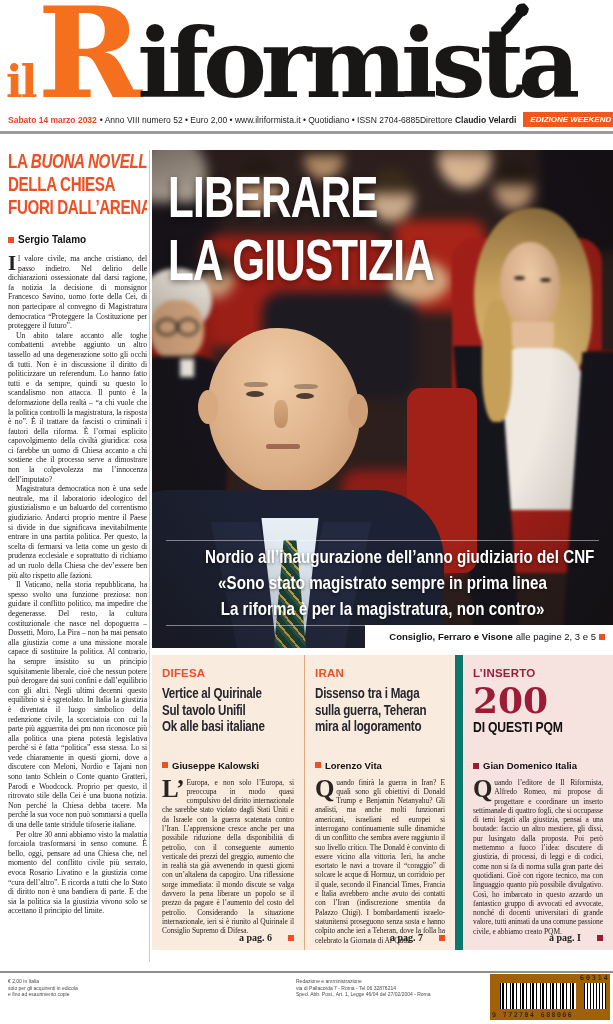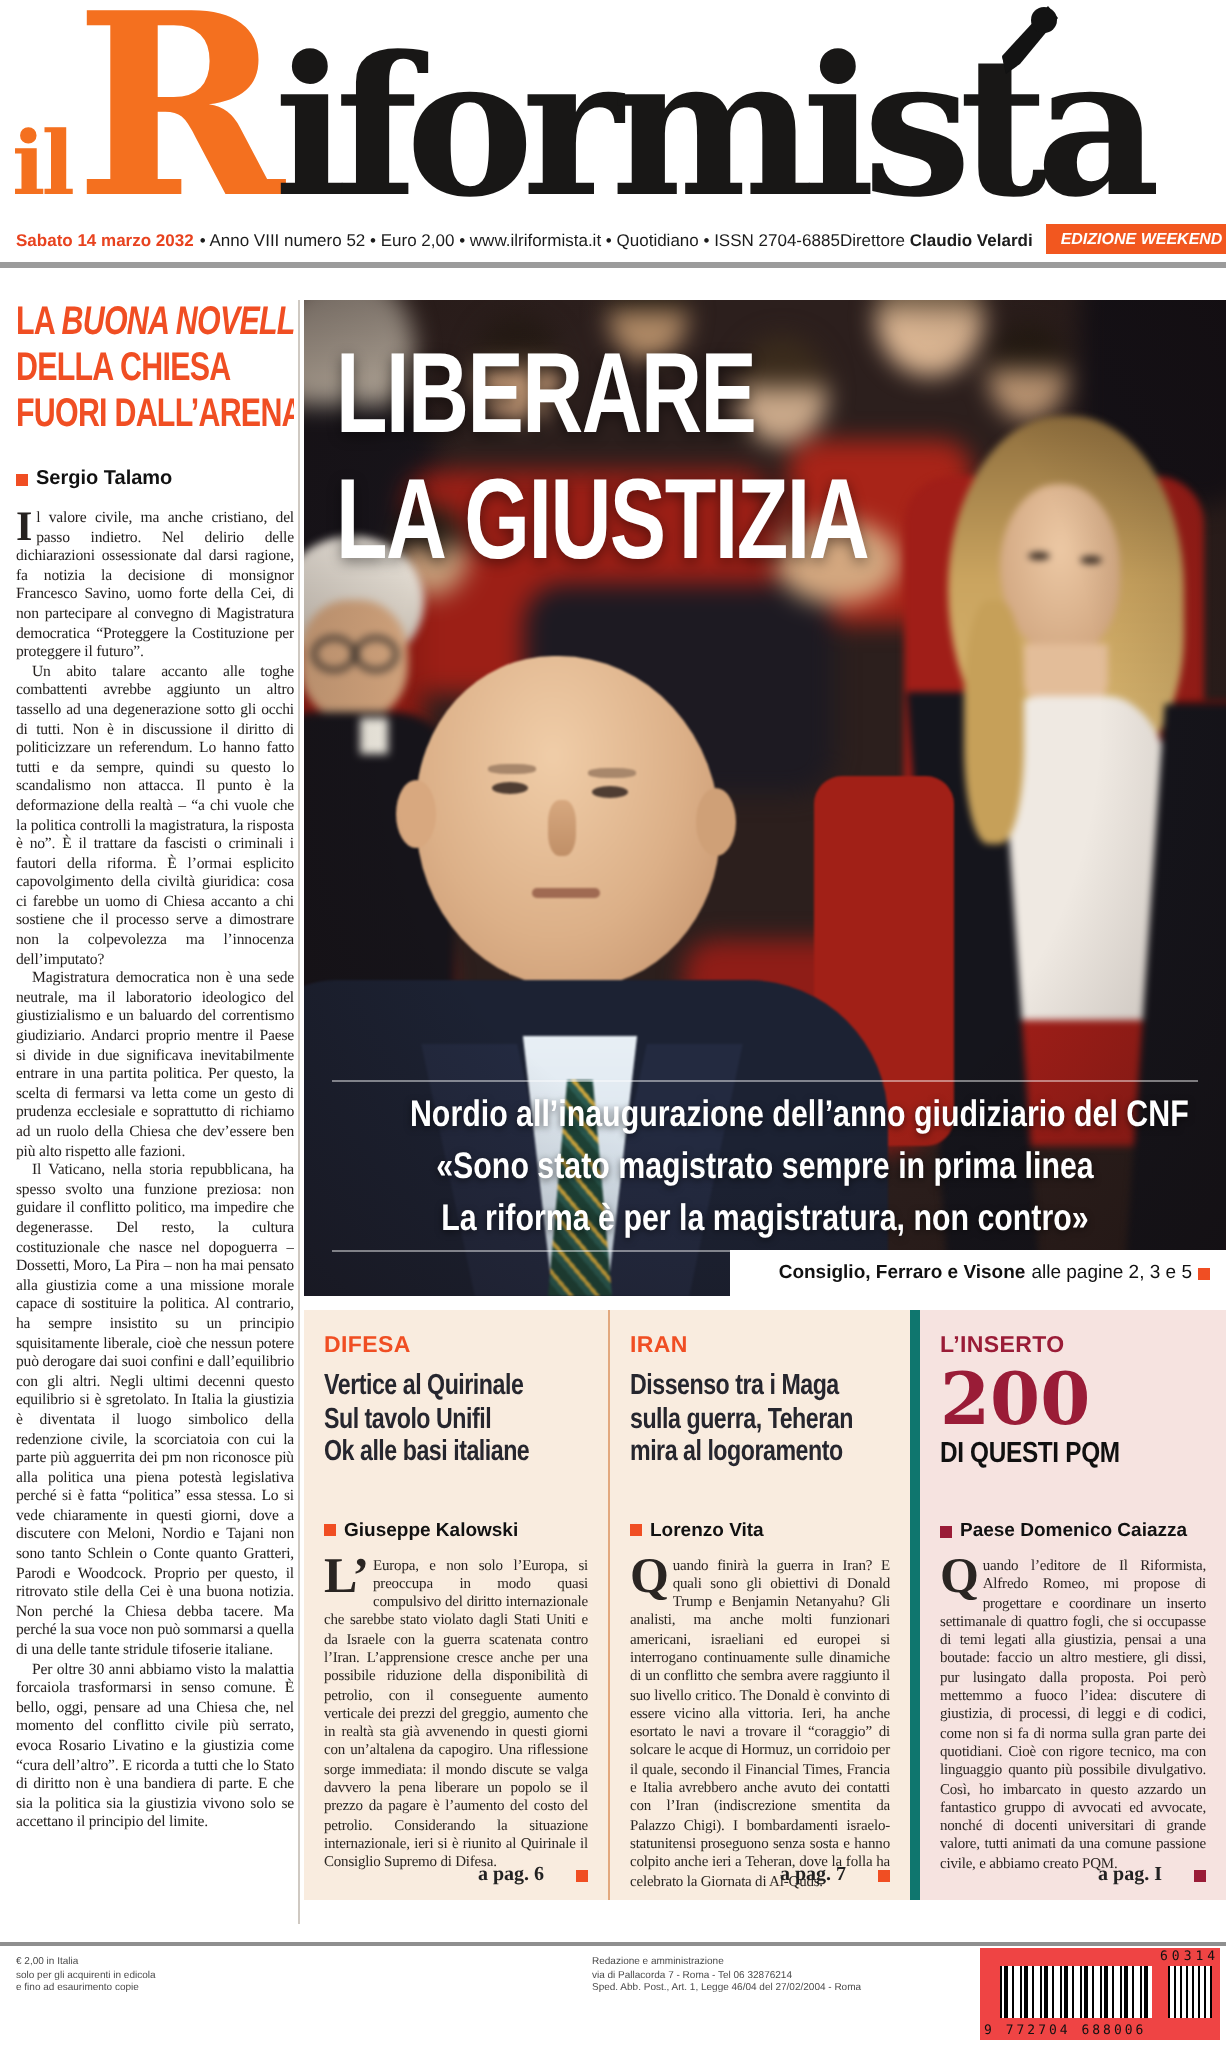"L’INSERTO" .col.inserto { border-left: 5px solid #0f766e -> 8px solid #0f766e }
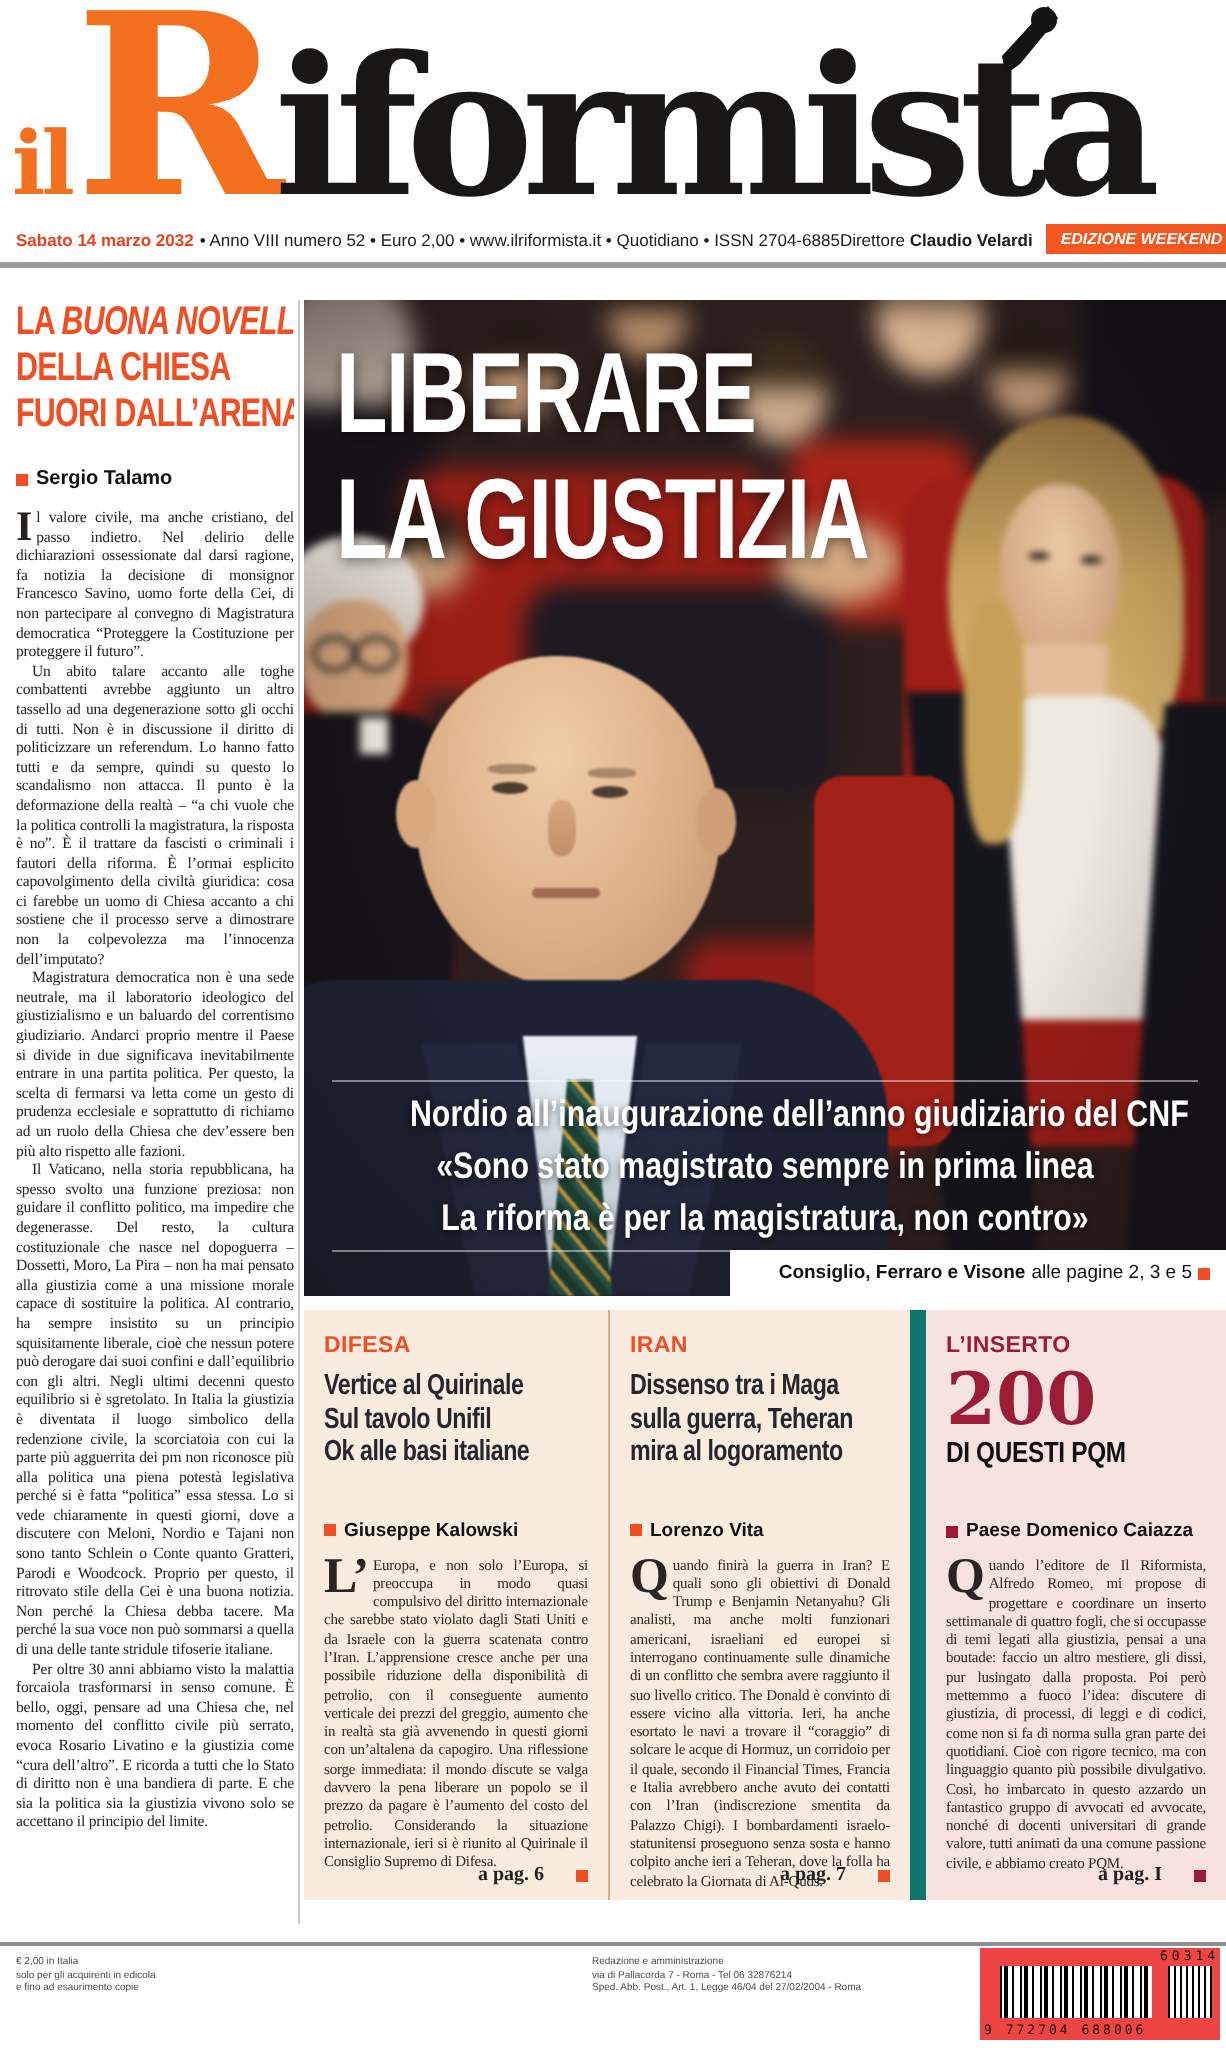"Paese Domenico Caiazza" span { text: Paese Domenico Caiazza -> Gian Domenico Italia }
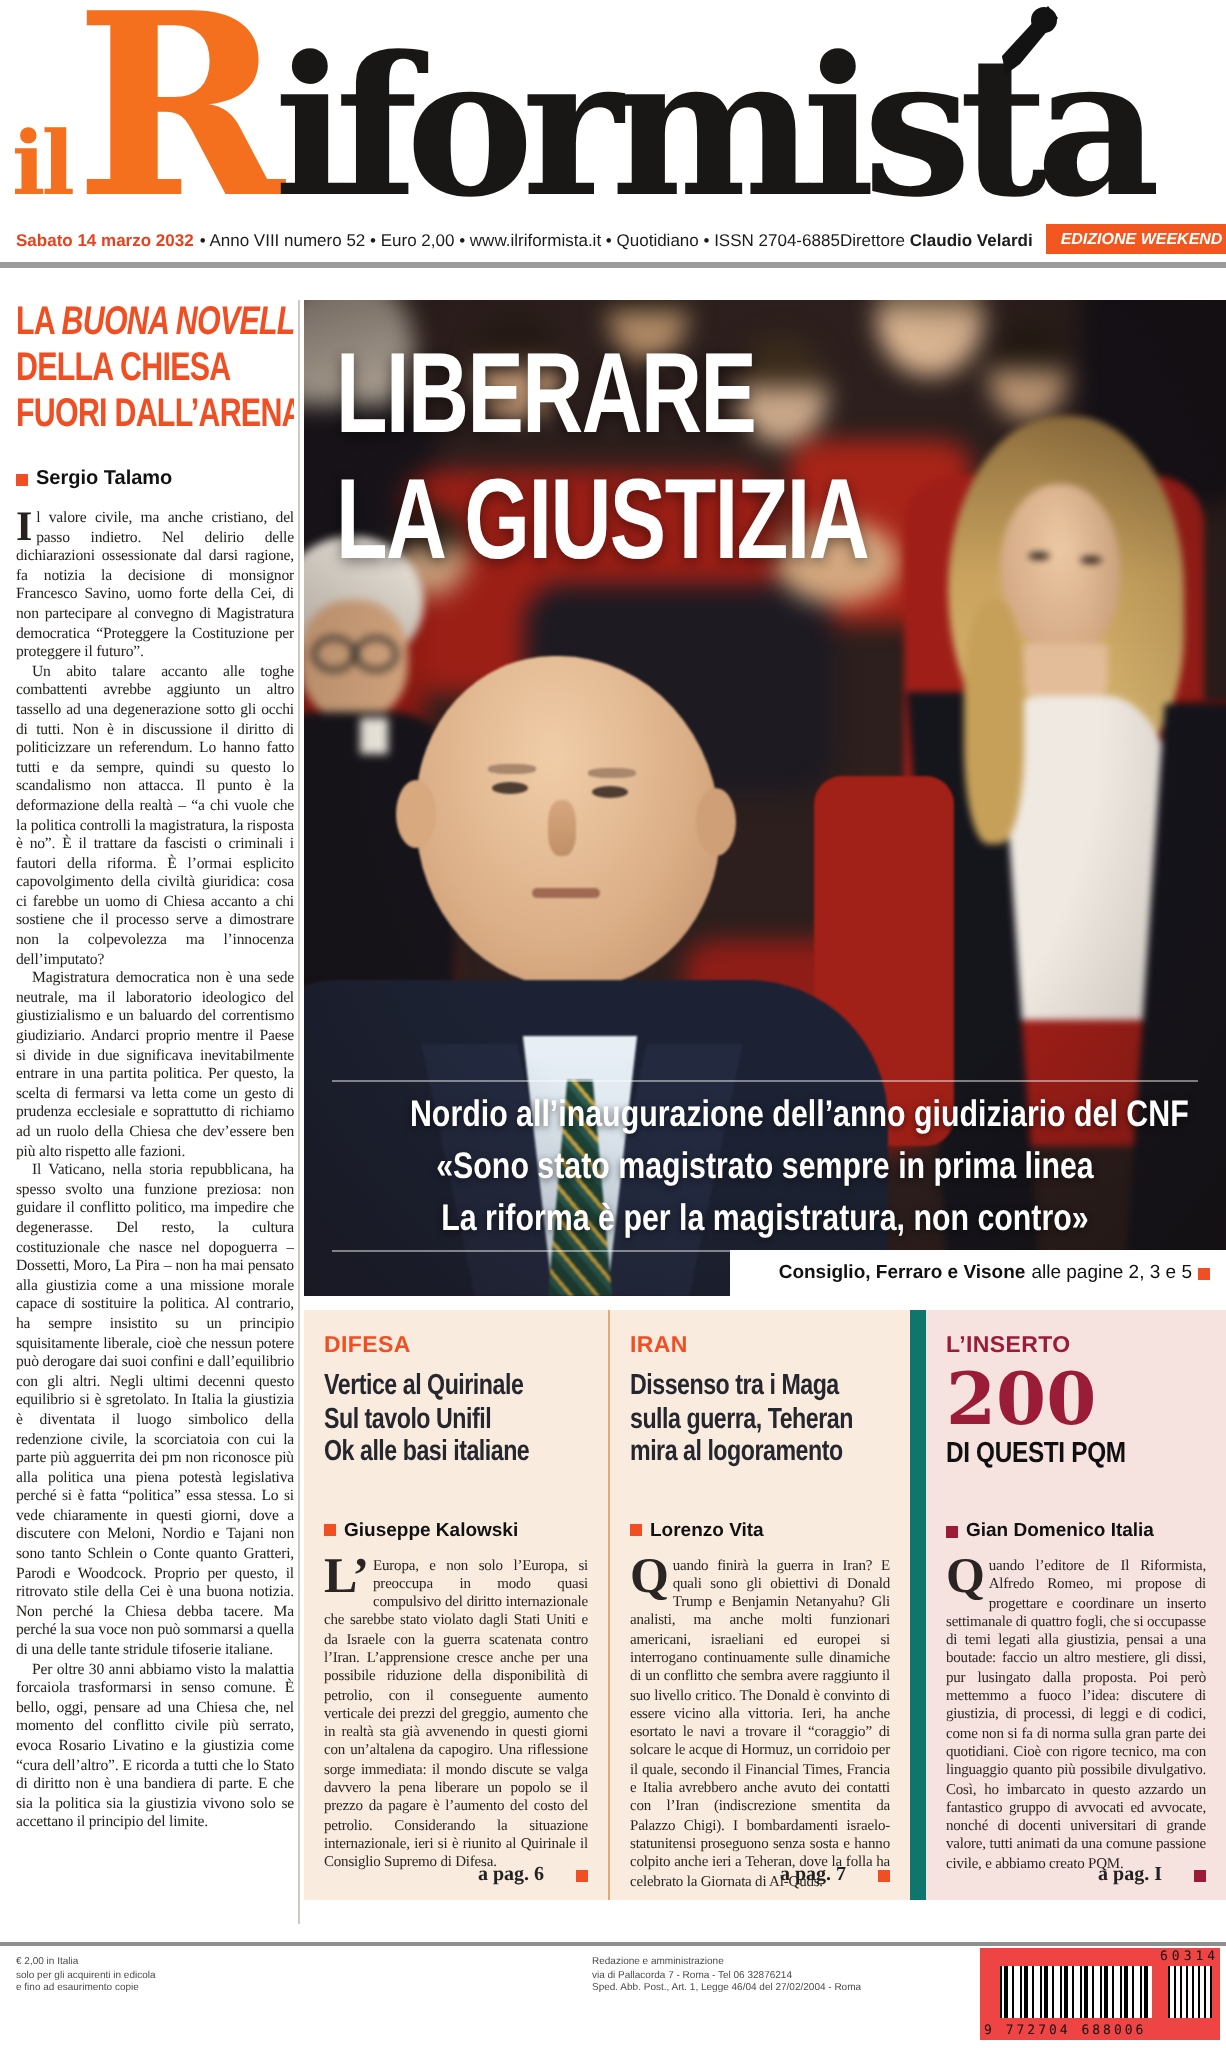"60314" .barcode { background: #ef4444 -> #a16207 }
